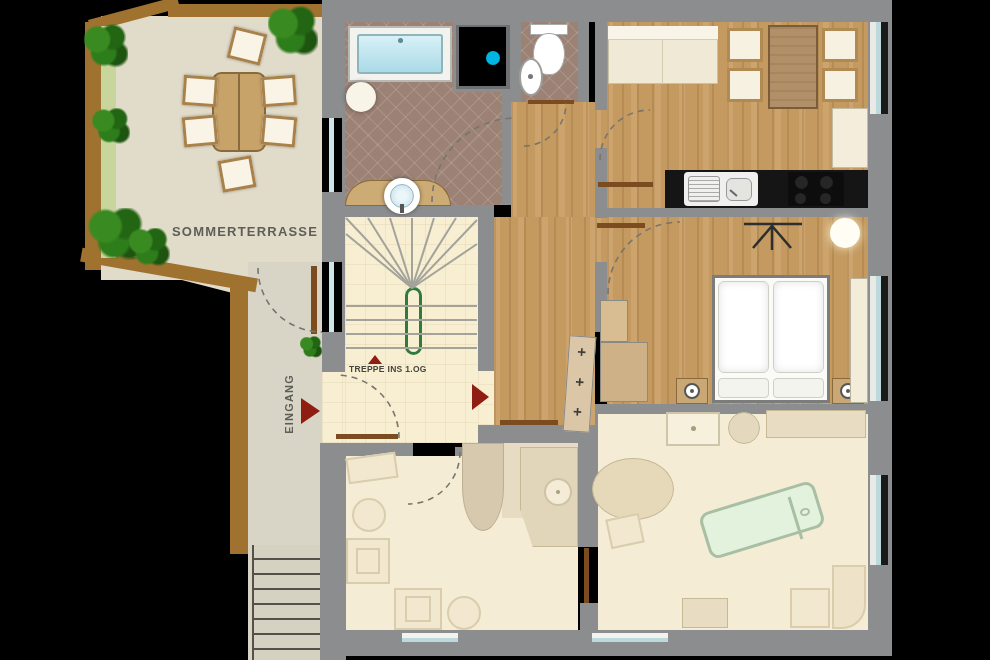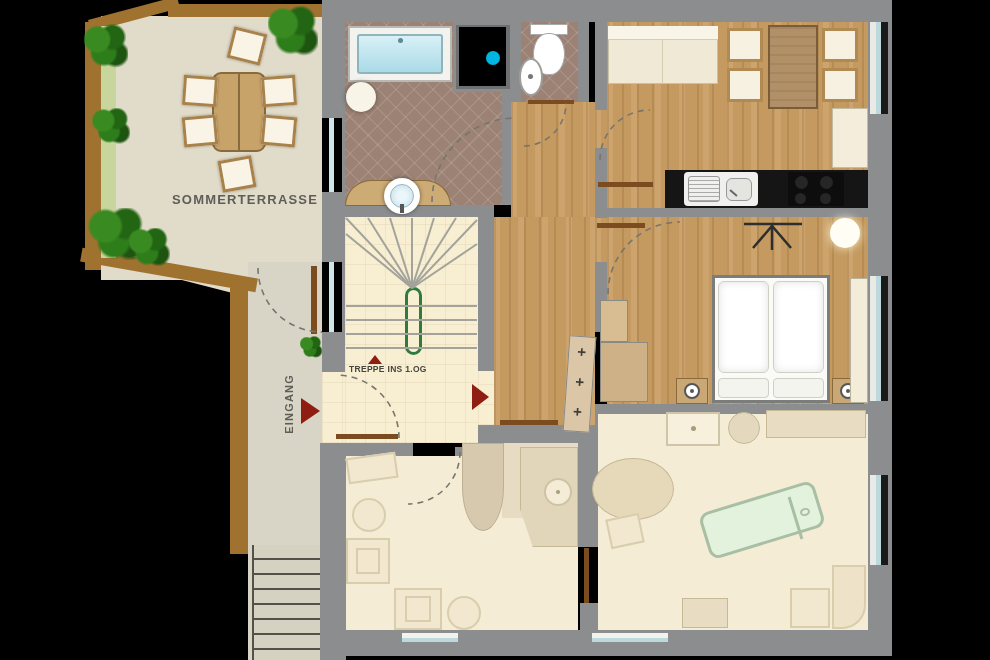"SOMMERTERRASSE" div.a { top: 192px -> 224px }
